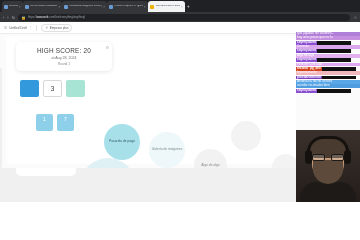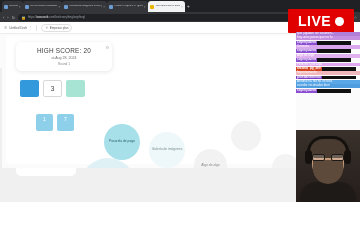"LIVE" div.live-badge { html: <div> <span>LIVE</span> <span></span> </div> -> none }
